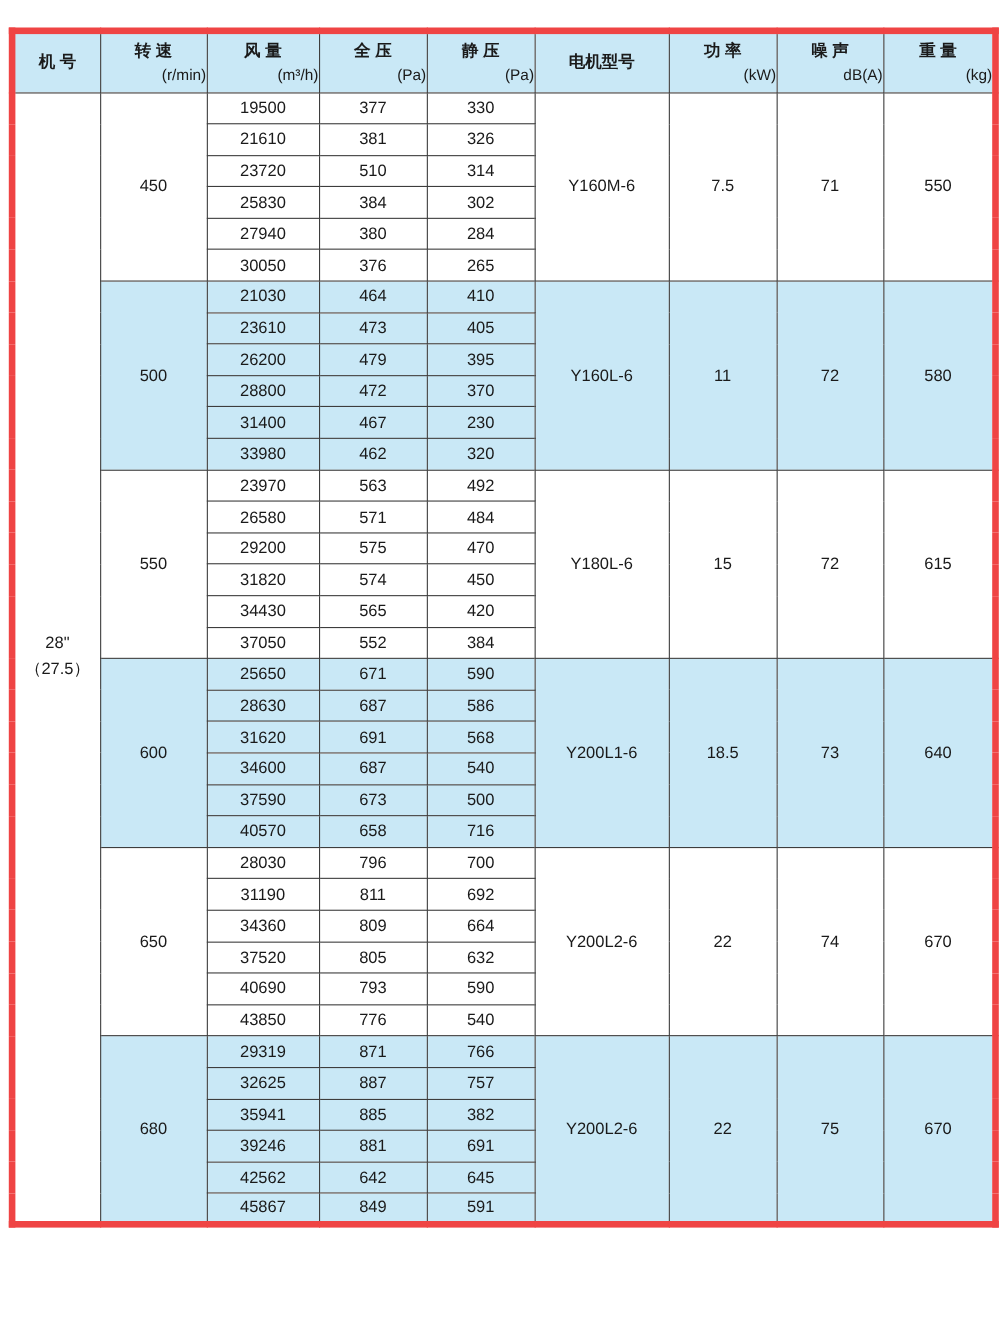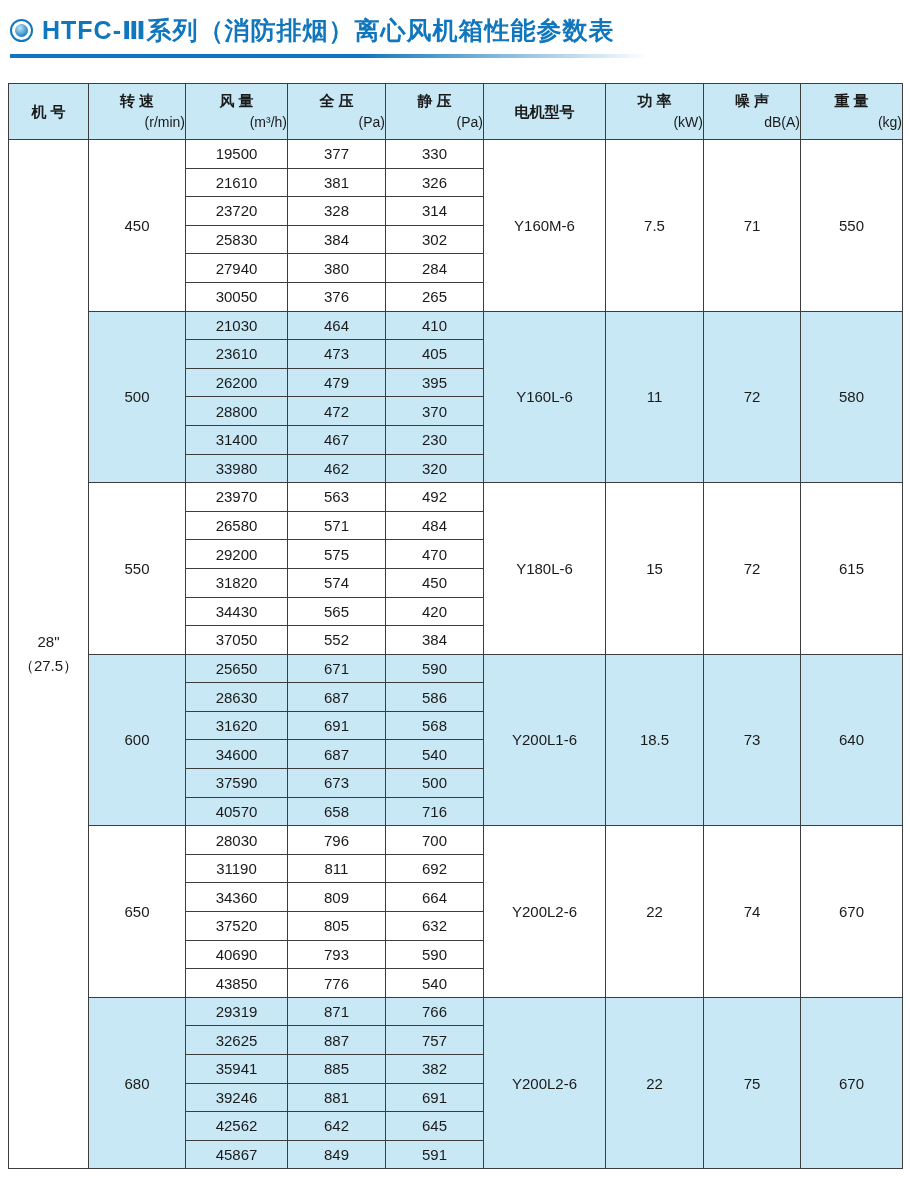"HTFC-Ⅲ系列（消防排烟）离心风机箱性能参数表" div.title-bar { html: <div> <div> <span> <span></span> </span> <span>HTFC-Ⅲ系列（消防排烟）离心风机箱性能参数表</span> </div> <div></div> </div> -> none }
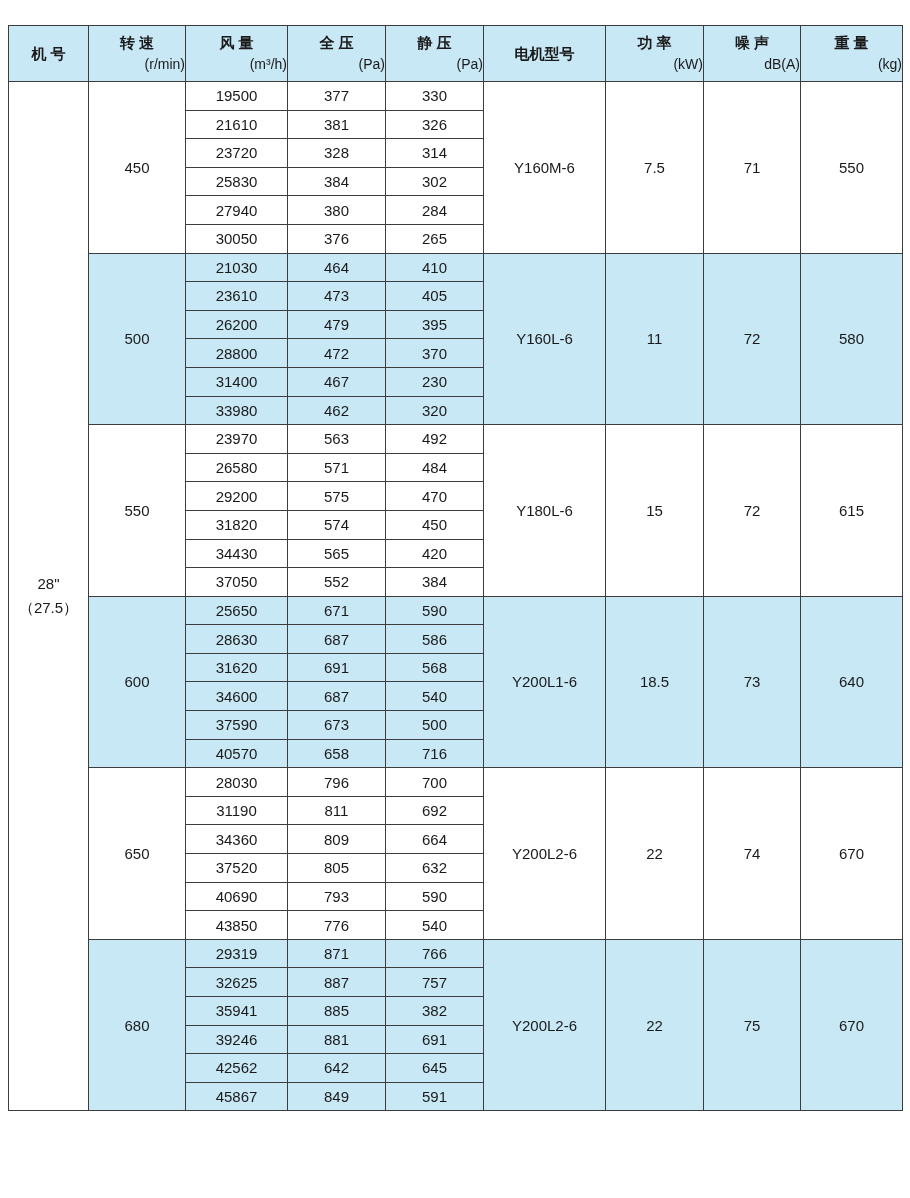"机 号" table.spec { border: 1px solid #ef4444 -> 6px solid #ef4444 }
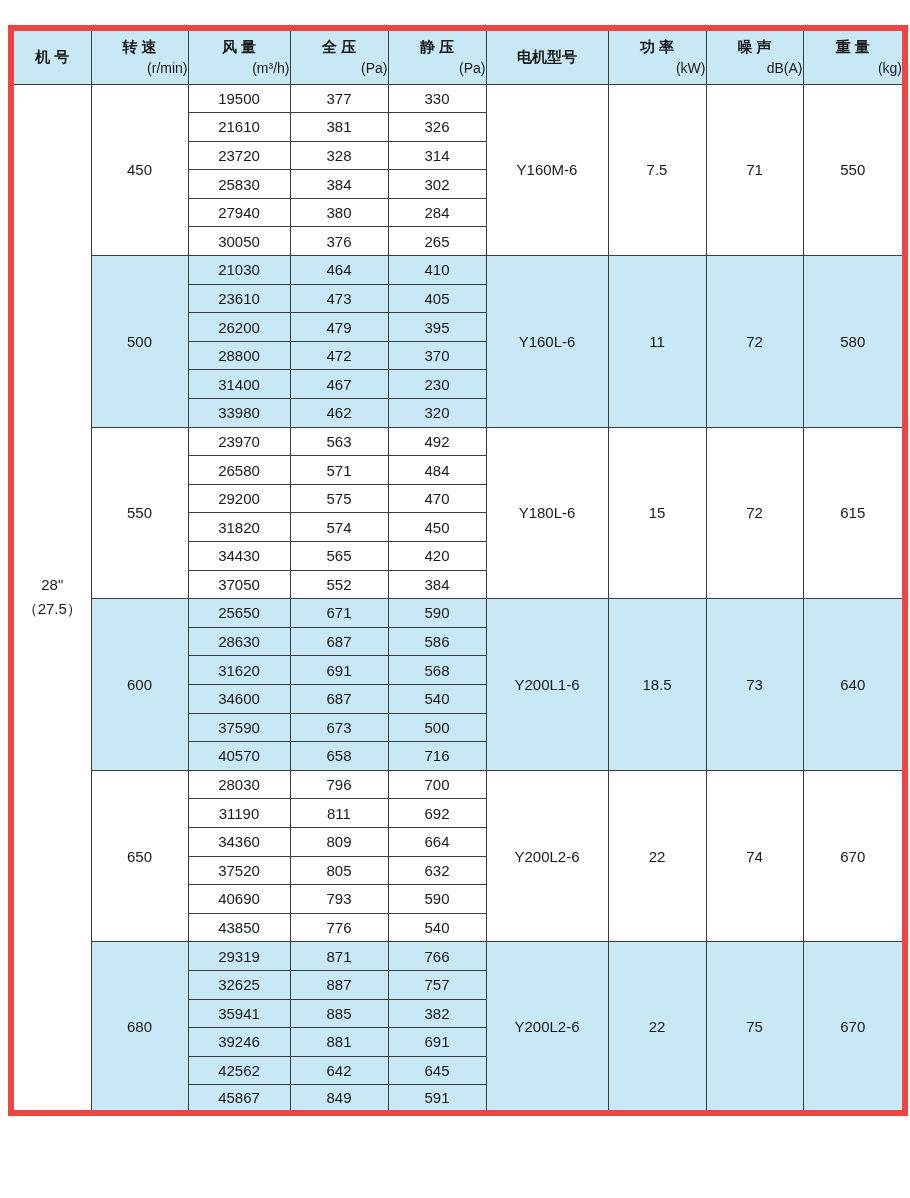"328" td { text: 328 -> 510 }
